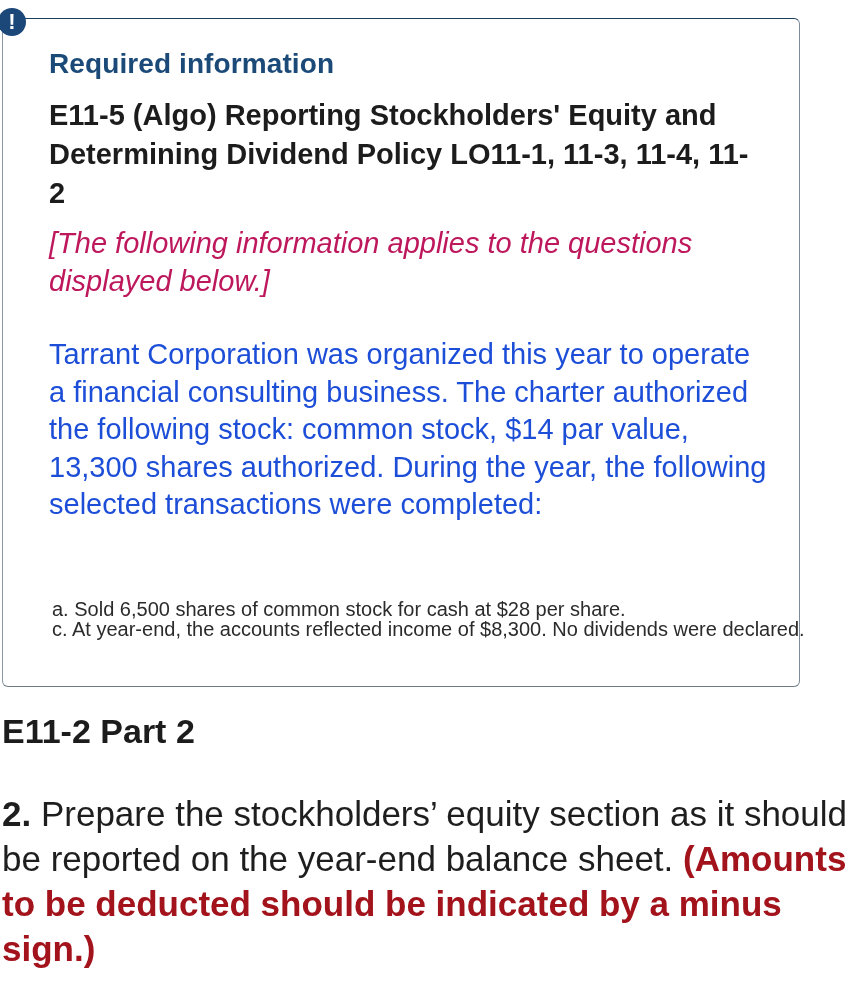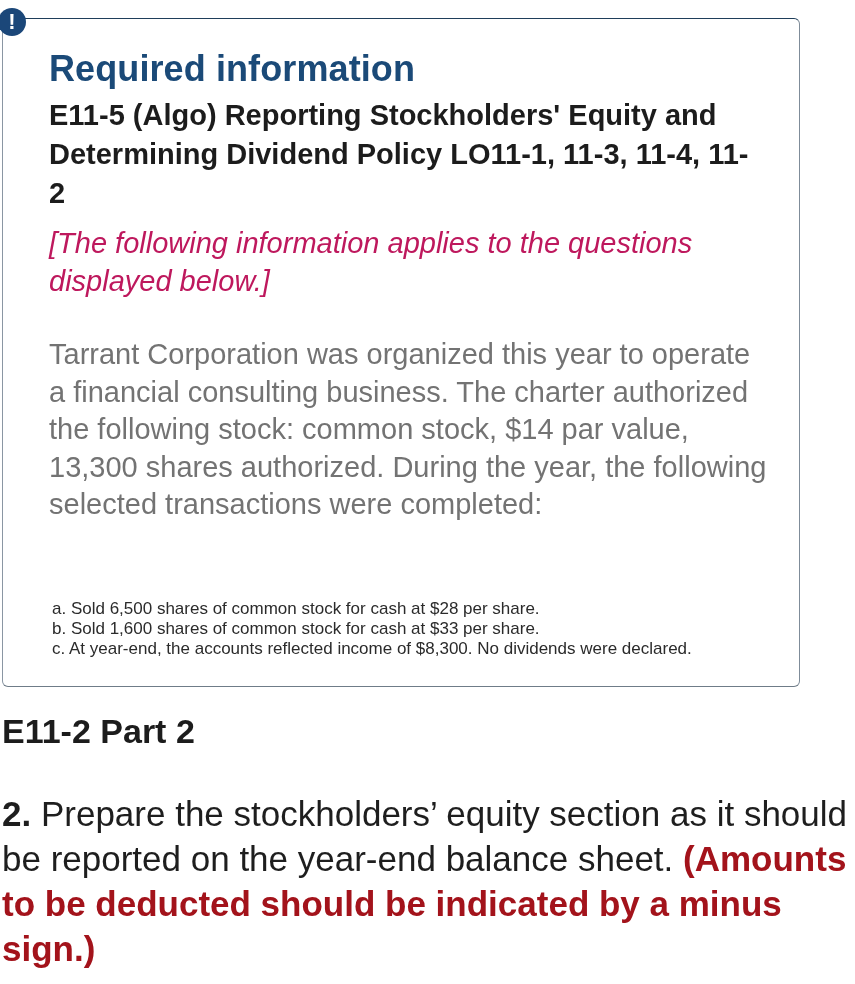"Required information" .req-title { font-size: 36px -> 28px }
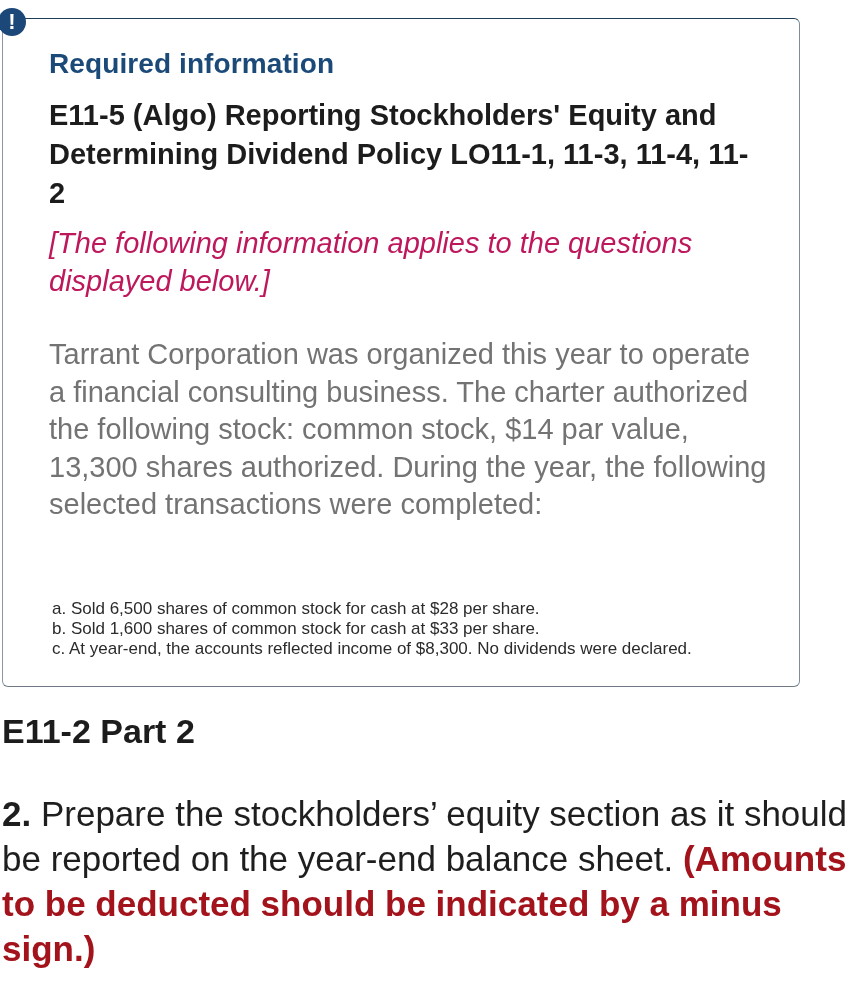"Tarrant Corporation was organized this" .body-para { color: #737373 -> #1d4ed8 }
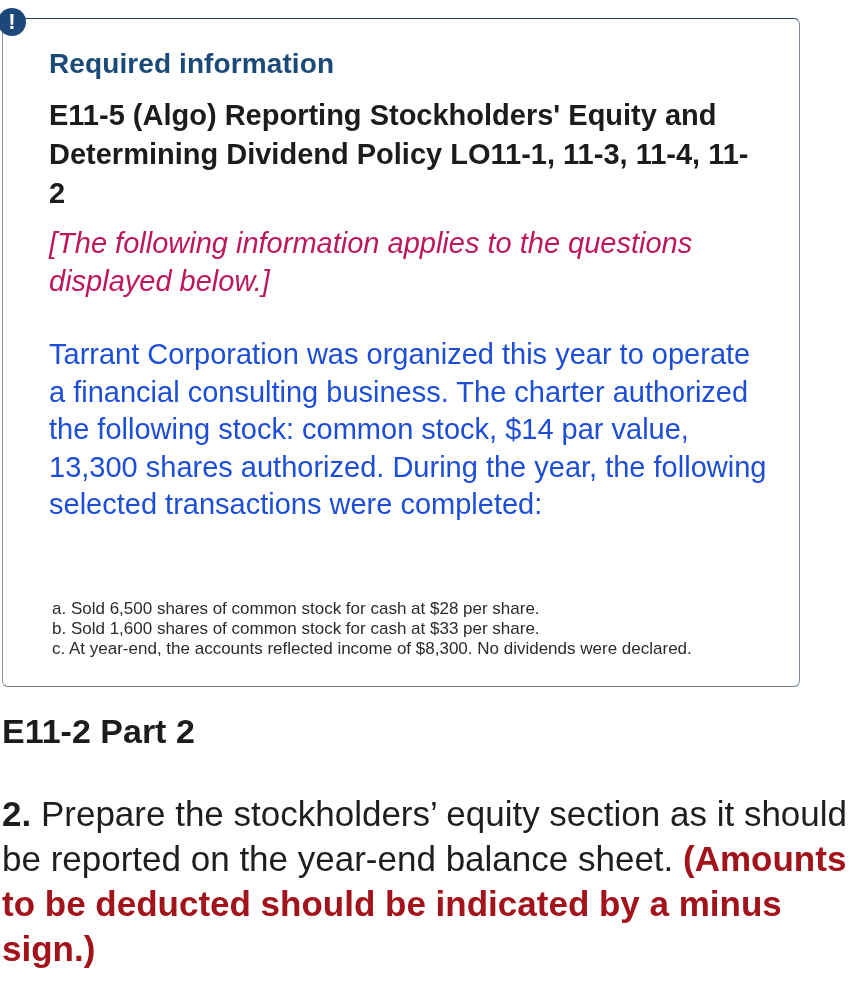"a. Sold 6,500 shares of" .tx-list { font-size: 17px -> 20px }
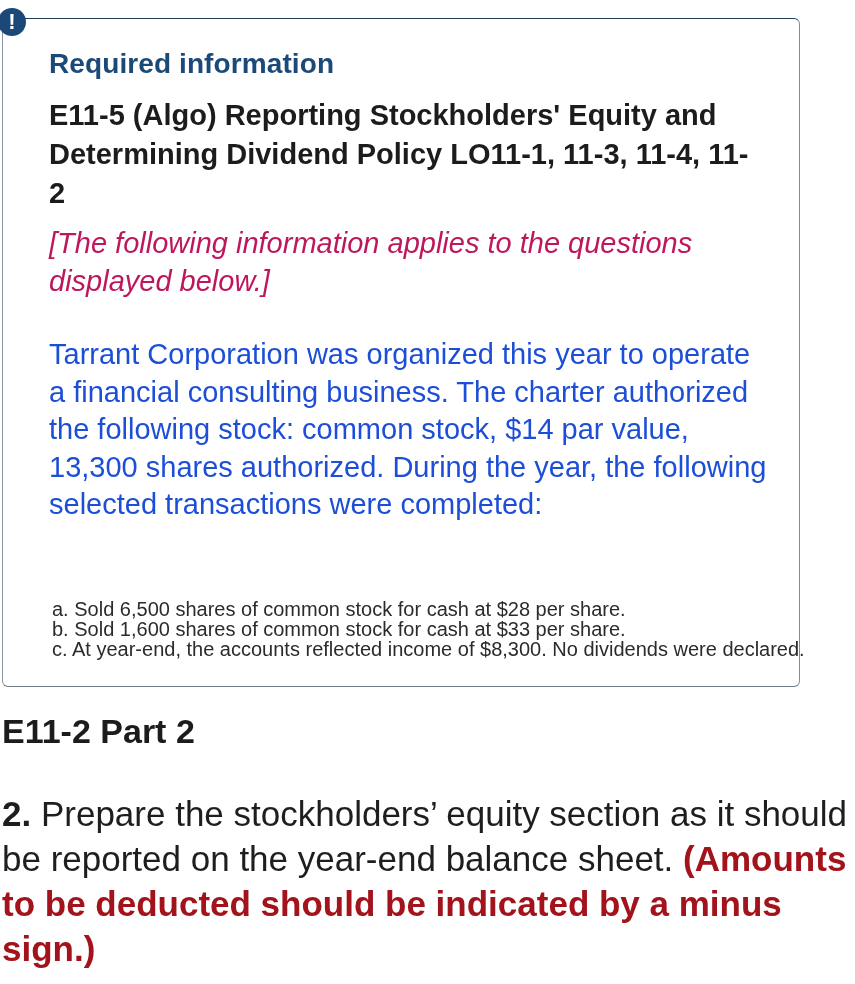"b. Sold 1,600 shares of" li { html: <li>b. Sold 1,600 shares of common stock for cash at $33 per share.</li> -> none }
